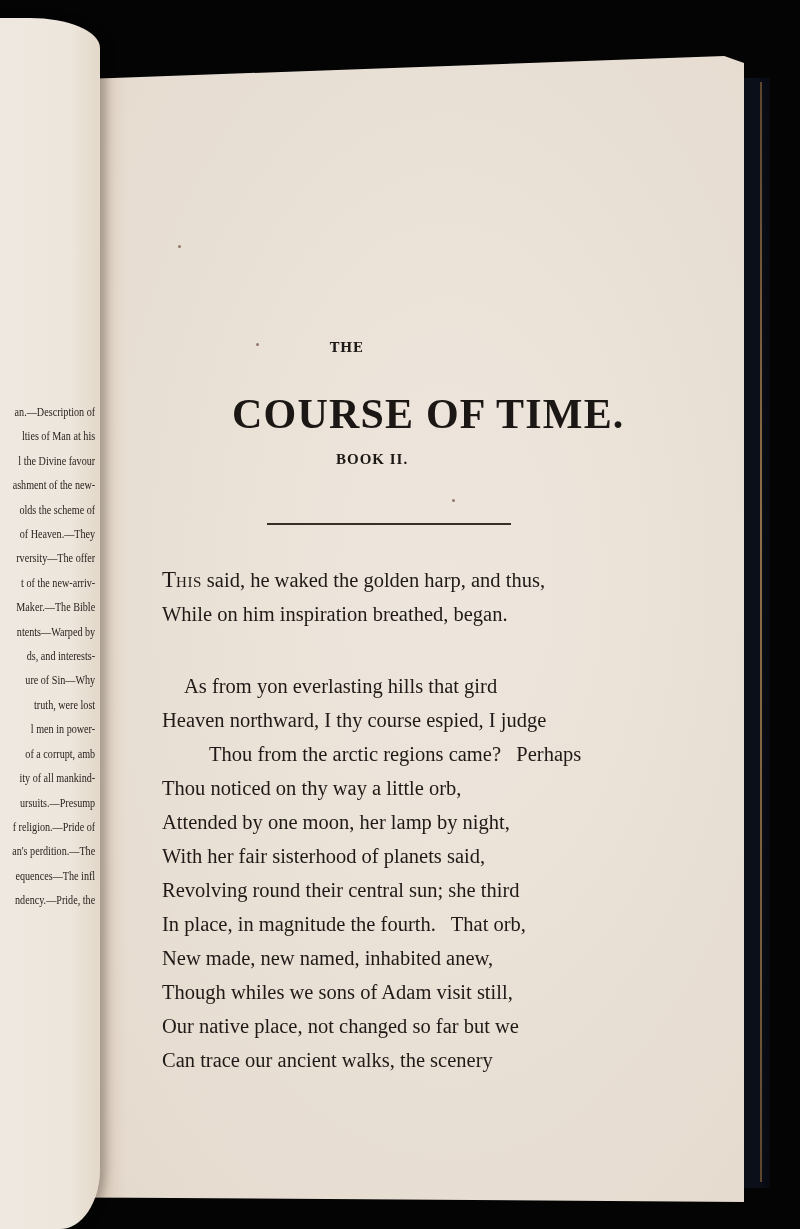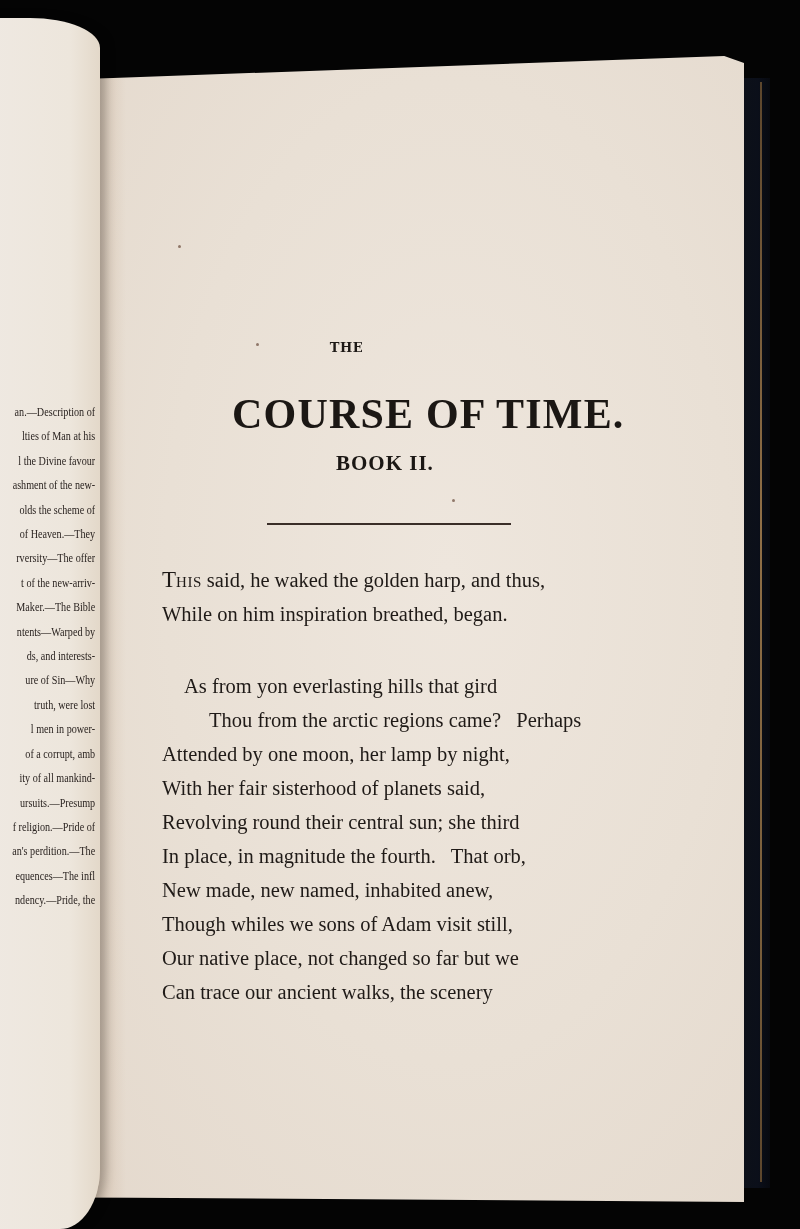"BOOK II." .heading-book { font-size: 21px -> 15px }
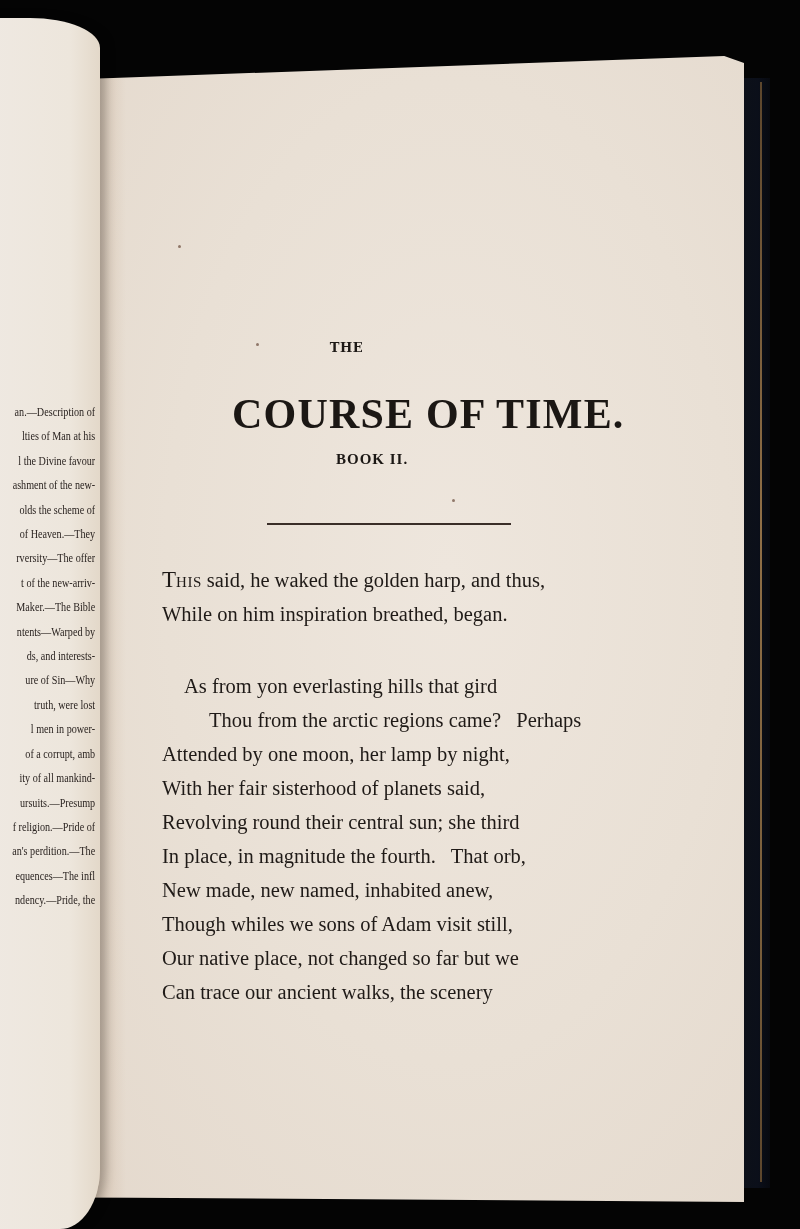"Heaven northward, I thy course" span.line { html: none -> <span>Heaven northward, I thy course espied, I judge</span> }
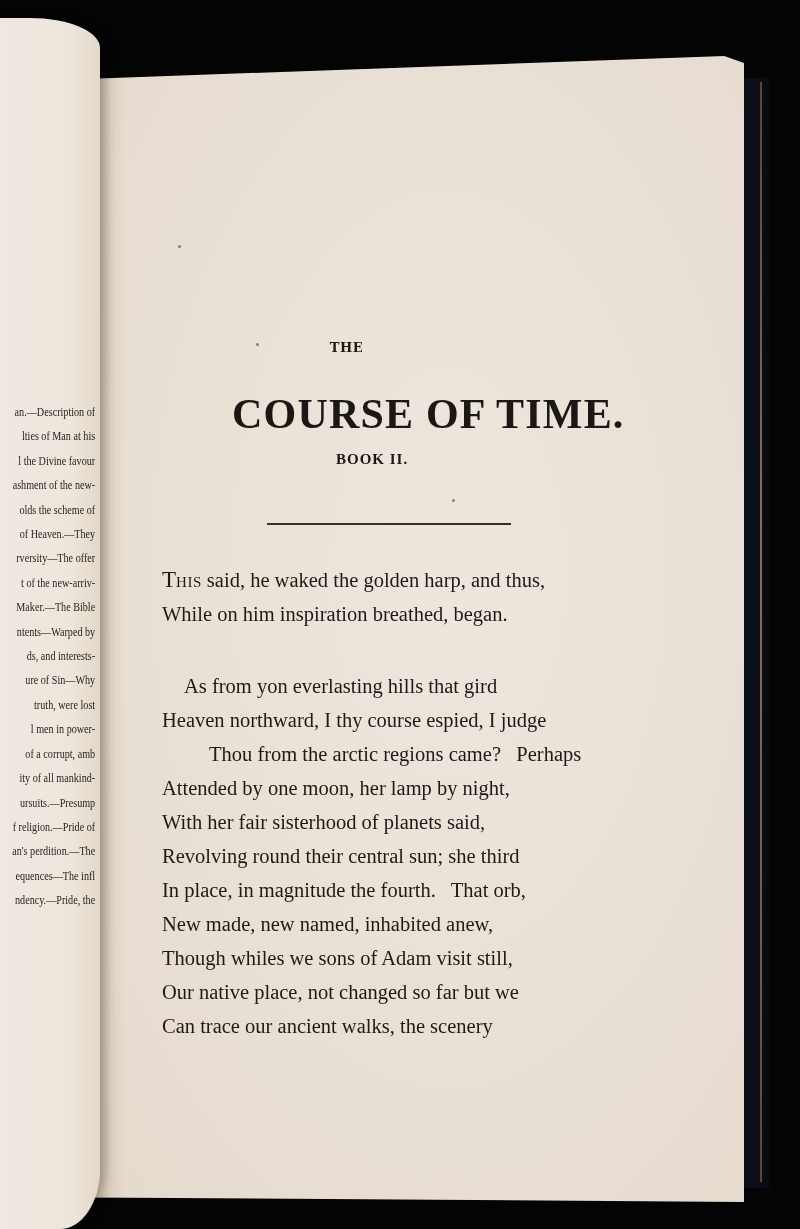"Thou noticed on thy way" span.line { html: none -> <span>Thou noticed on thy way a little orb,</span> }
